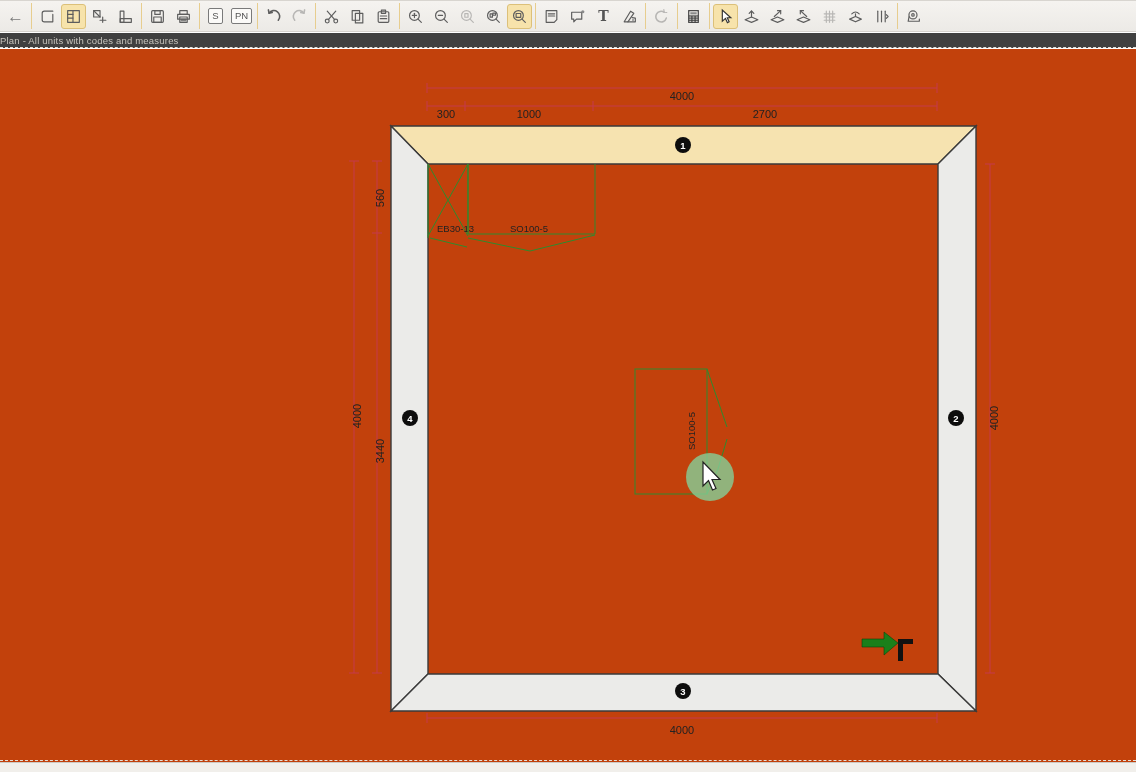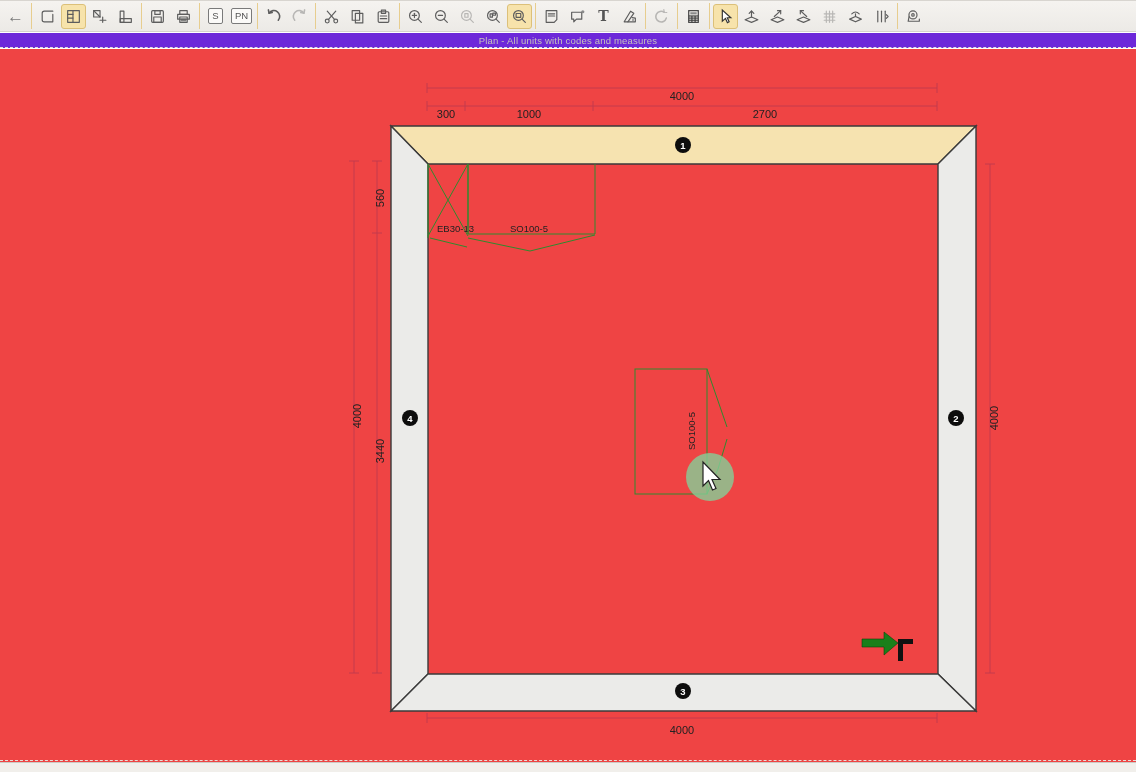"Plan - All units with" .viewtitle { background: #6d28d9 -> #404040; text-align: center -> none }
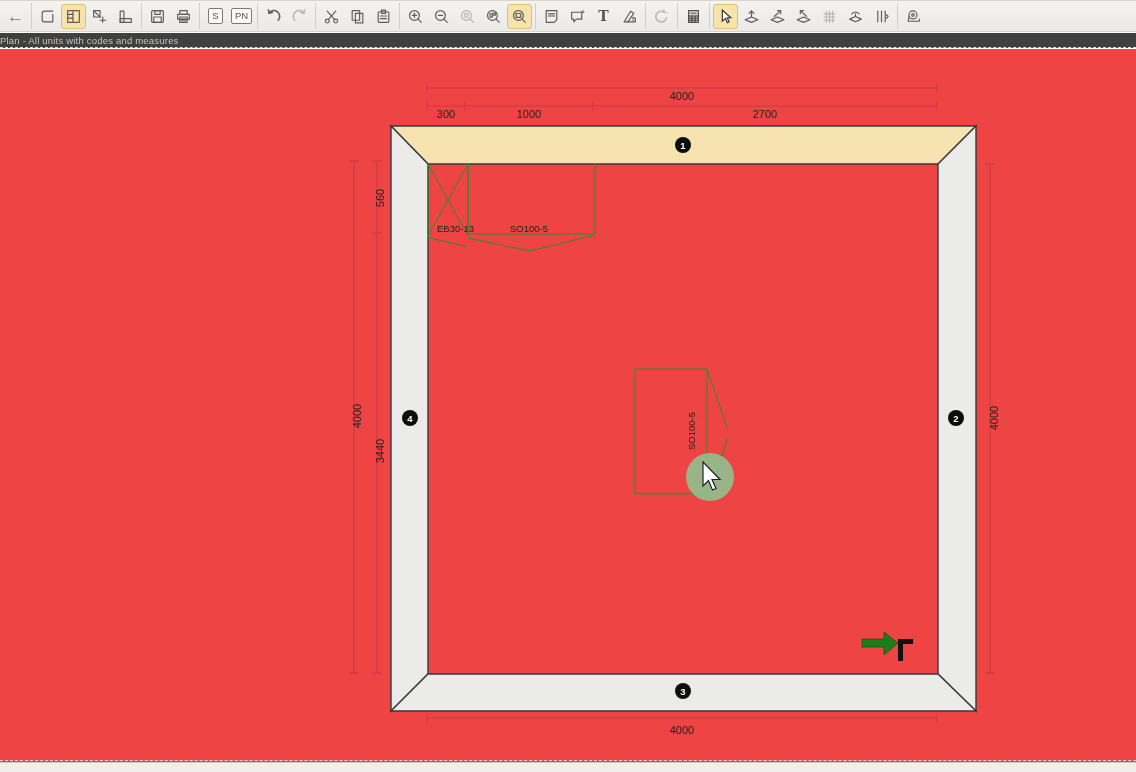"4000" .canvas { background: #ef4444 -> #c2410c }
